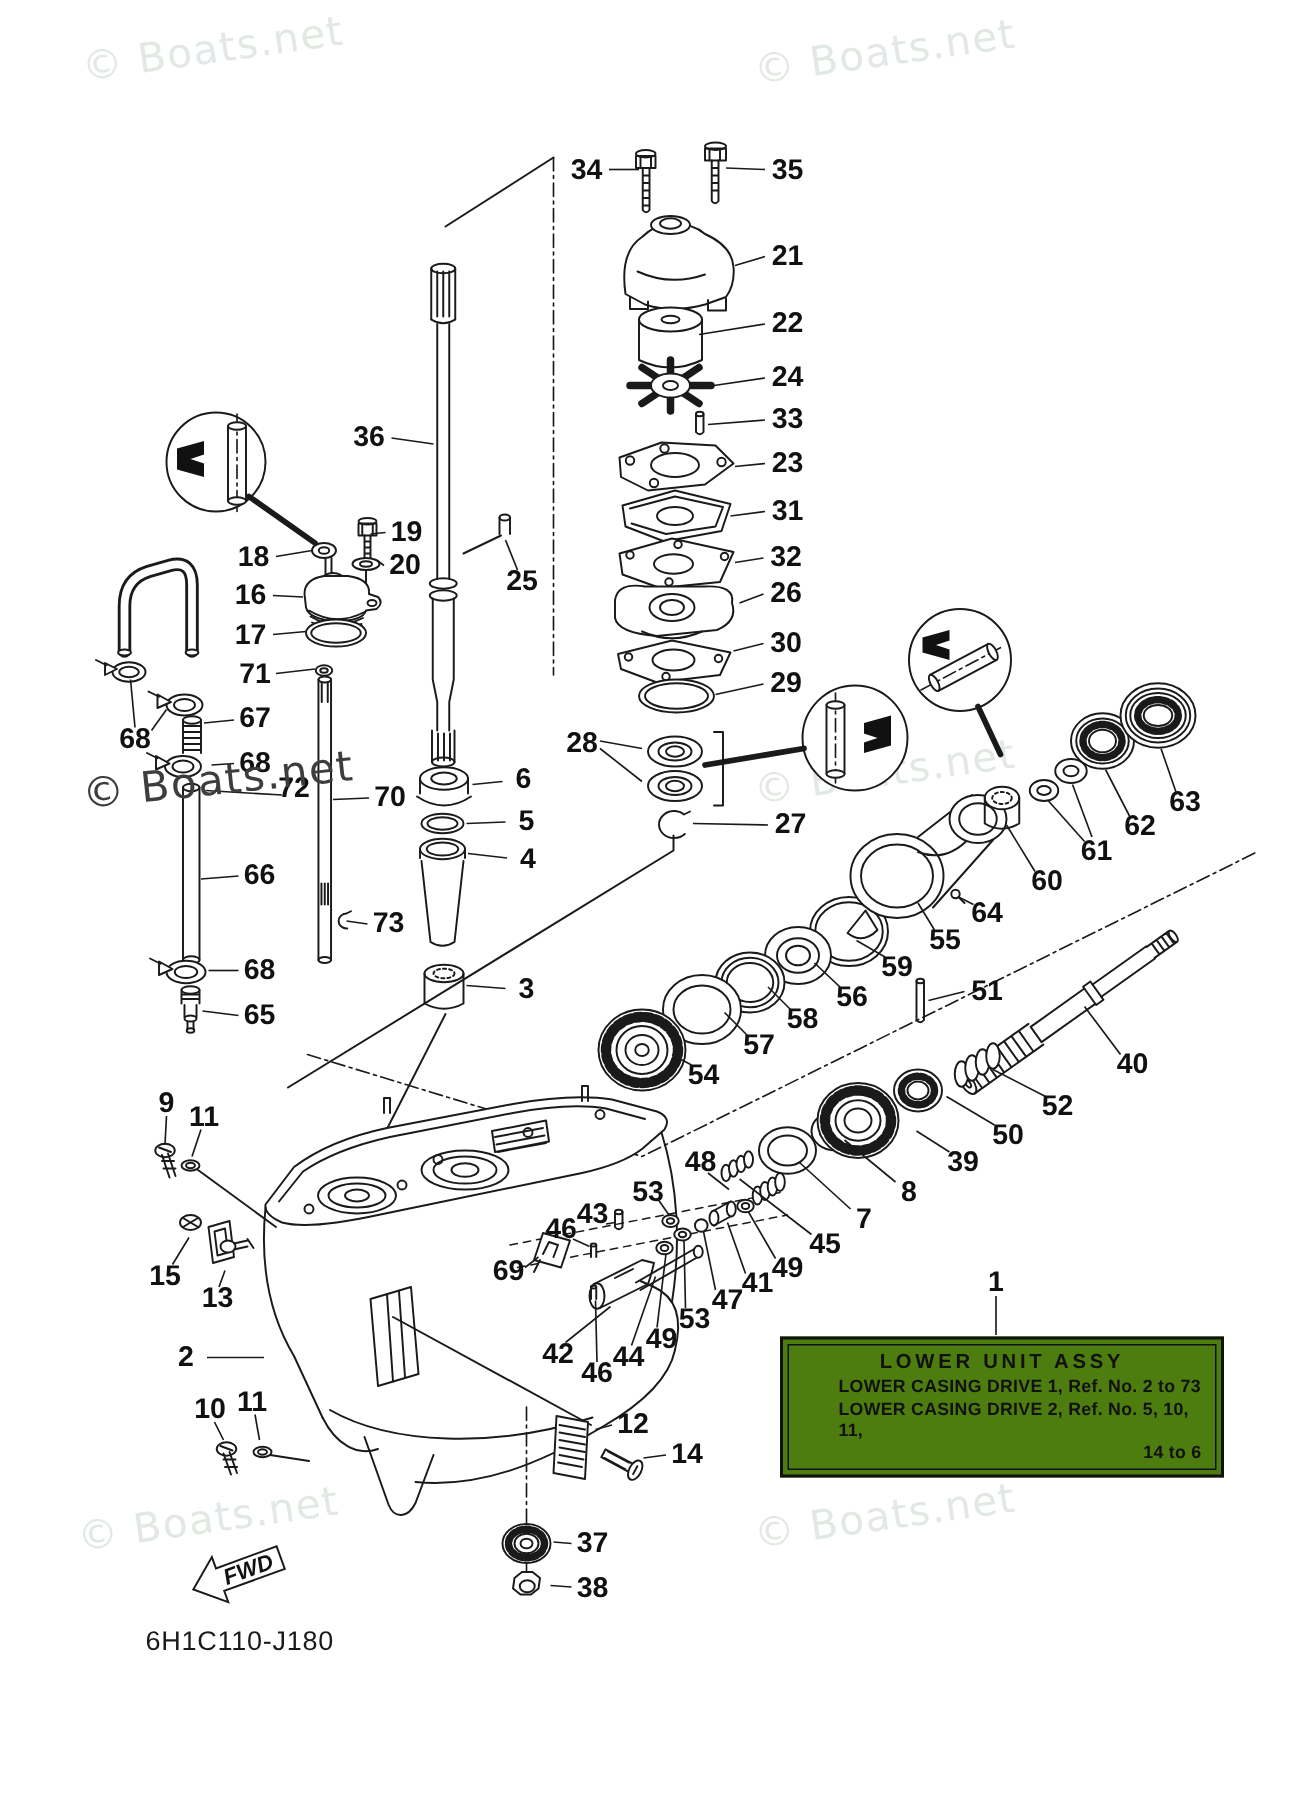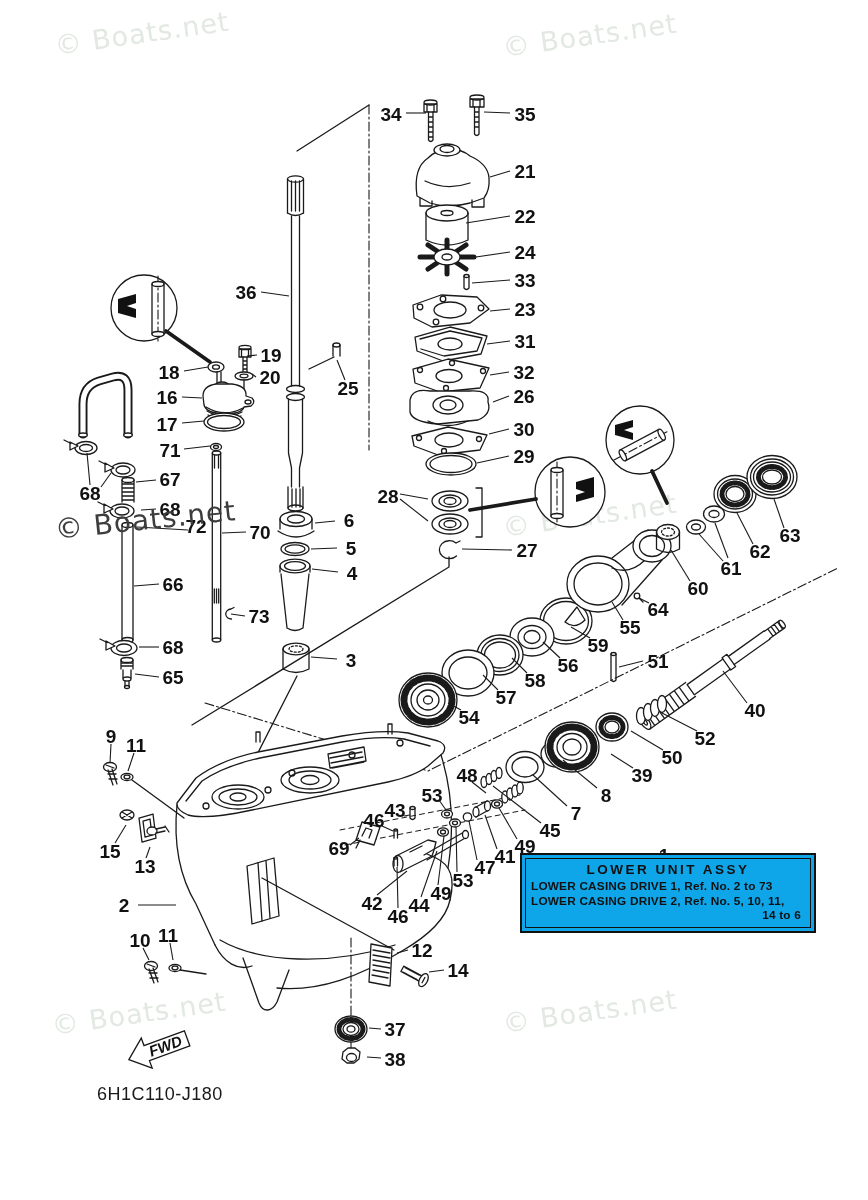"LOWER UNIT ASSY" .infobox { background: #0ea5e9 -> #4d7c0f; top: 853px -> 891px }
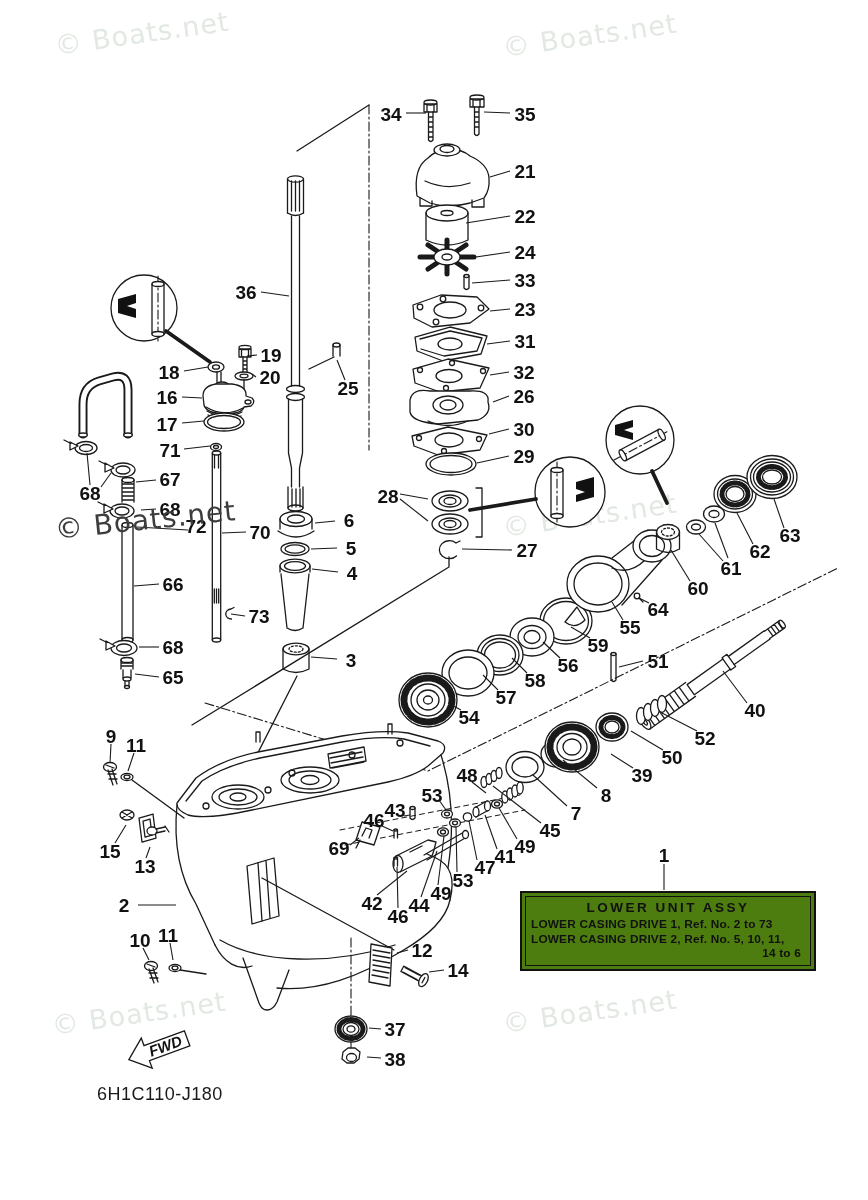"LOWER CASING DRIVE 1, Ref." .ib-line { margin-left: none -> 28px }
